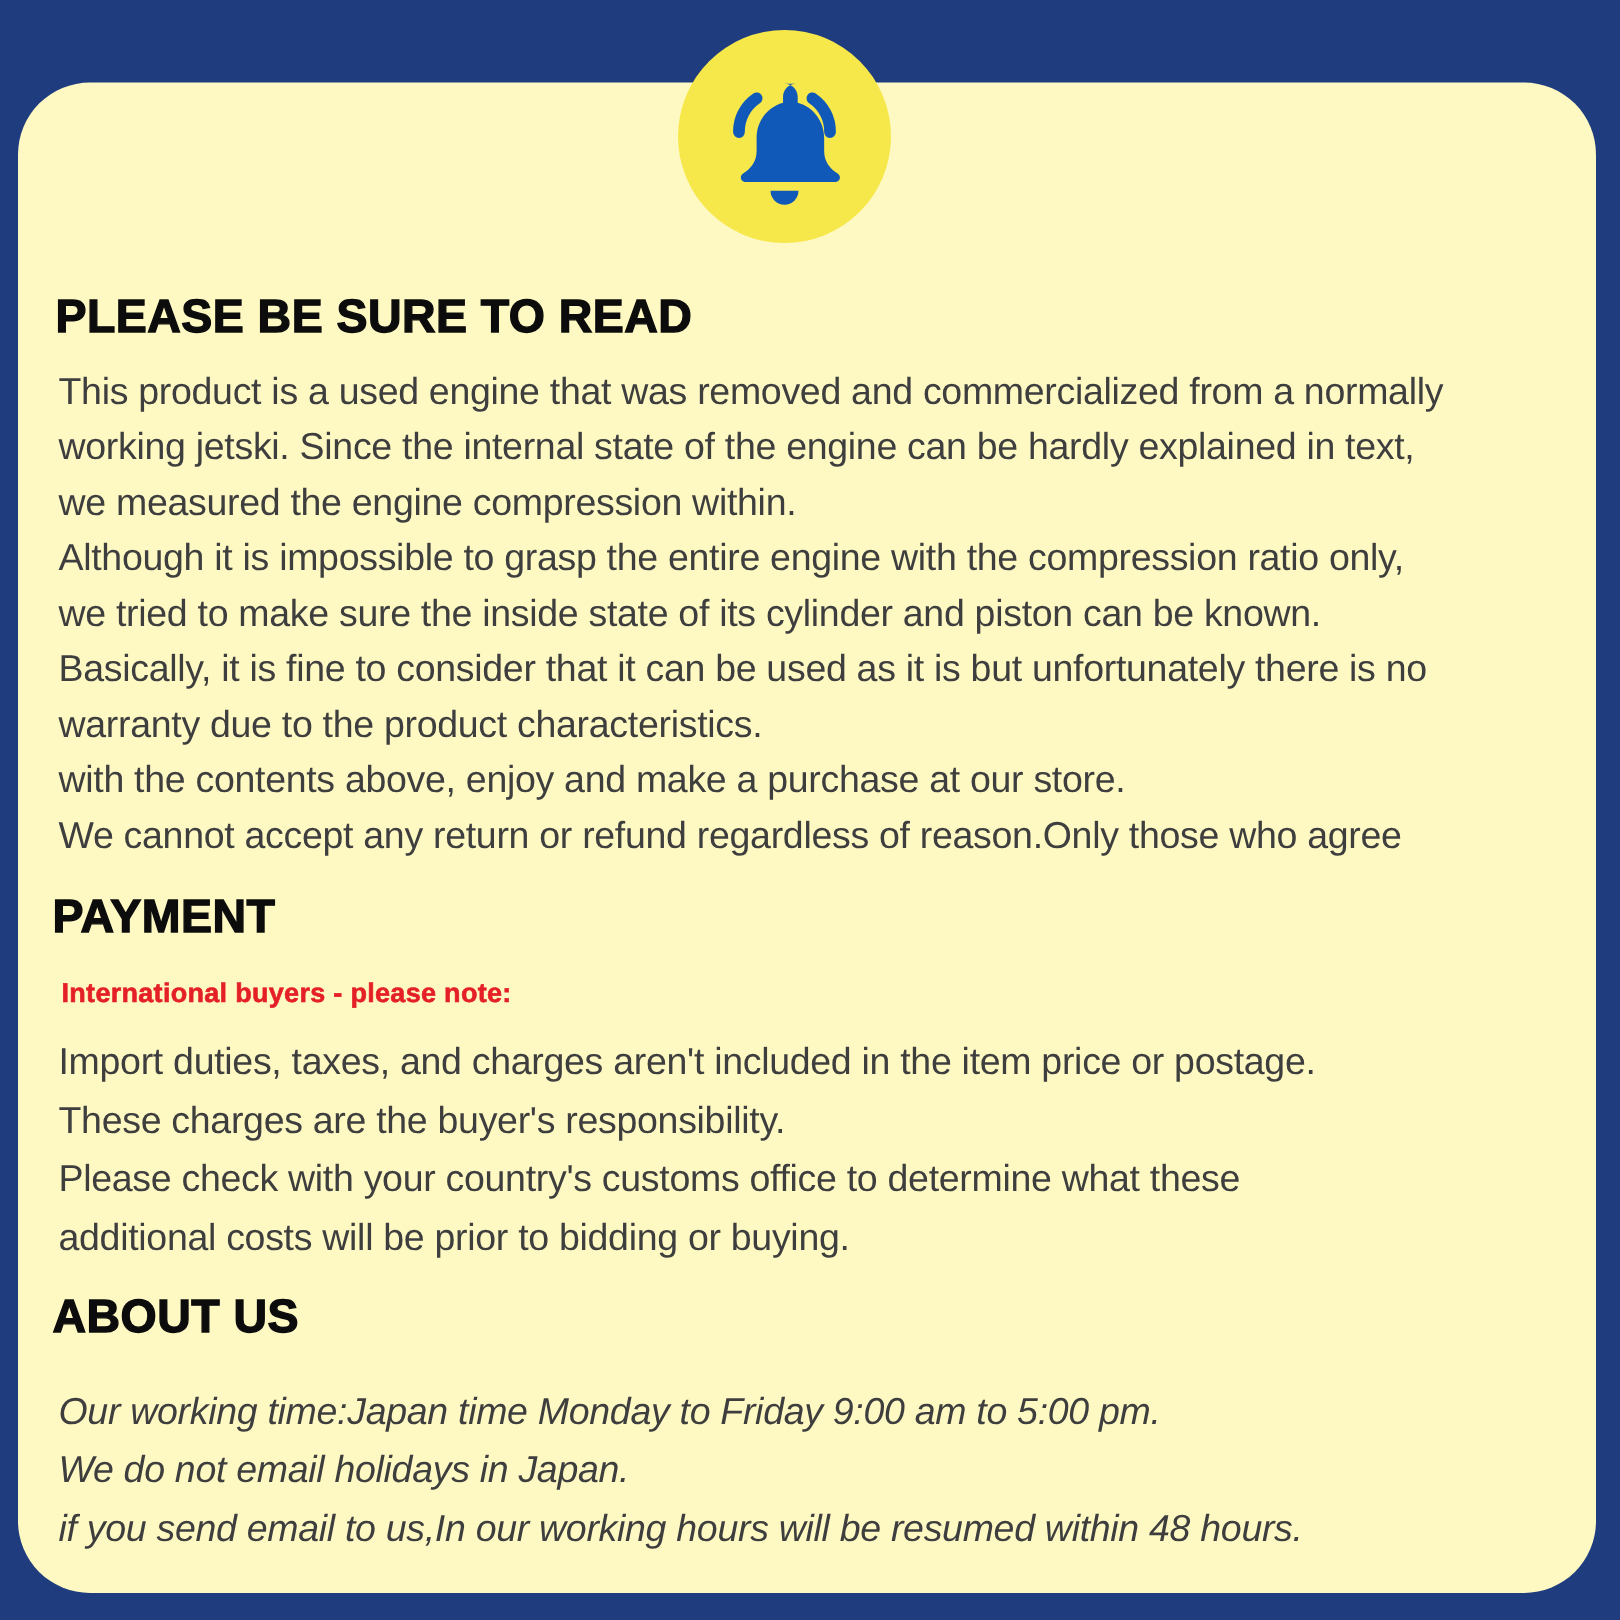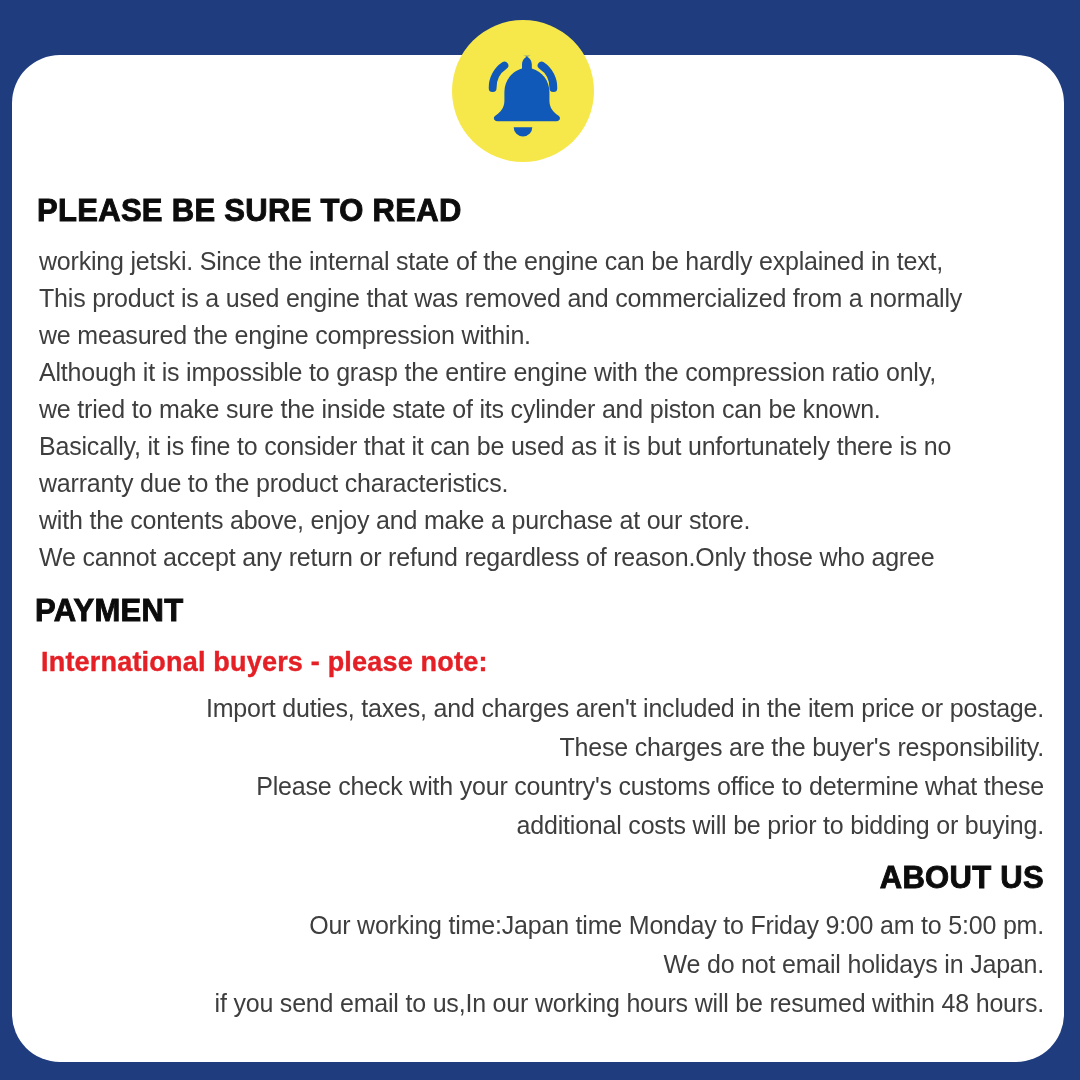"PLEASE BE SURE TO READ" .card { background: #ffffff -> #fef9c3 }
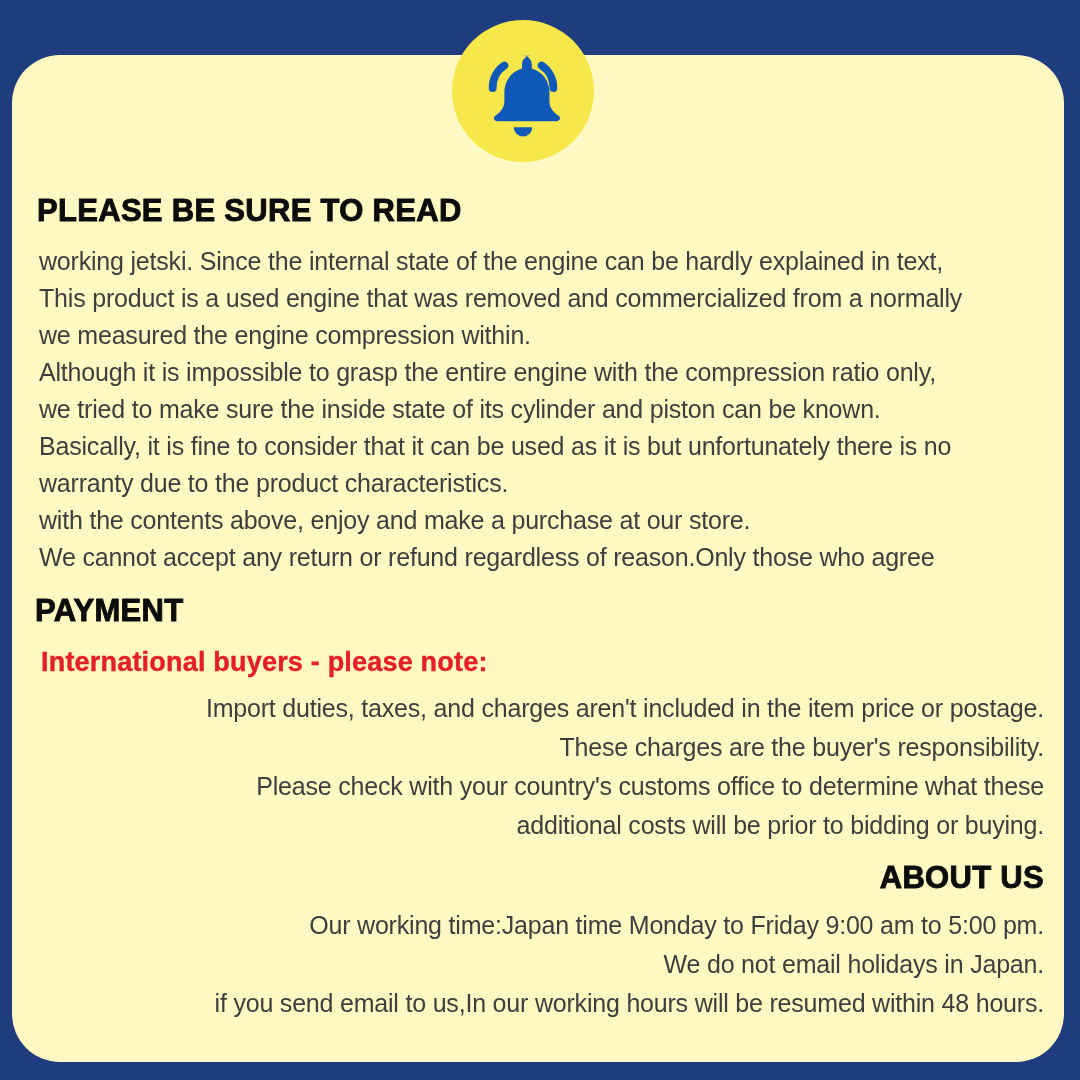"working jetski. Since the internal" div.line { order: before "This product is a used" -> after "This product is a used" }
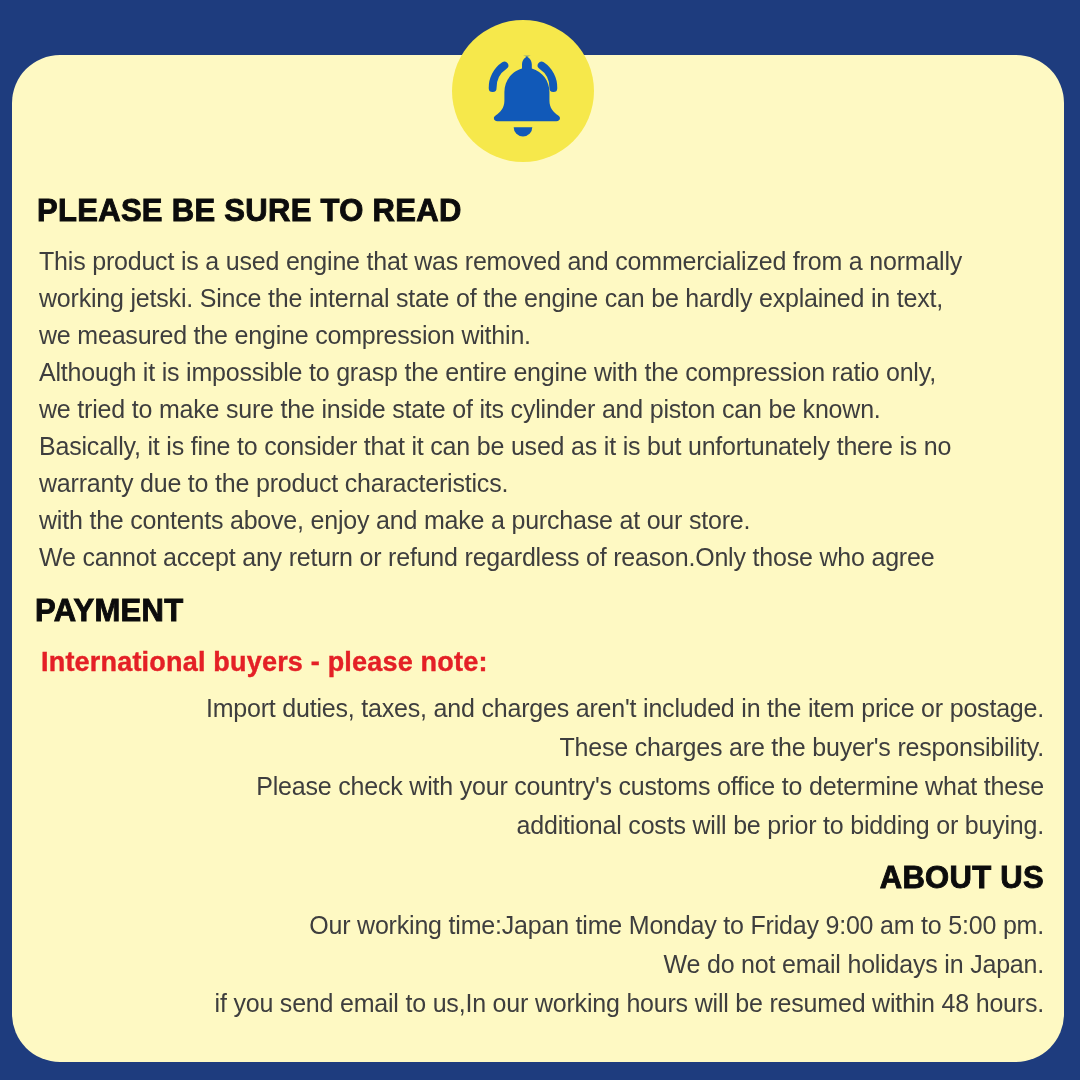"International buyers - please note:" .alert-note { font-size: 27px -> 18px }
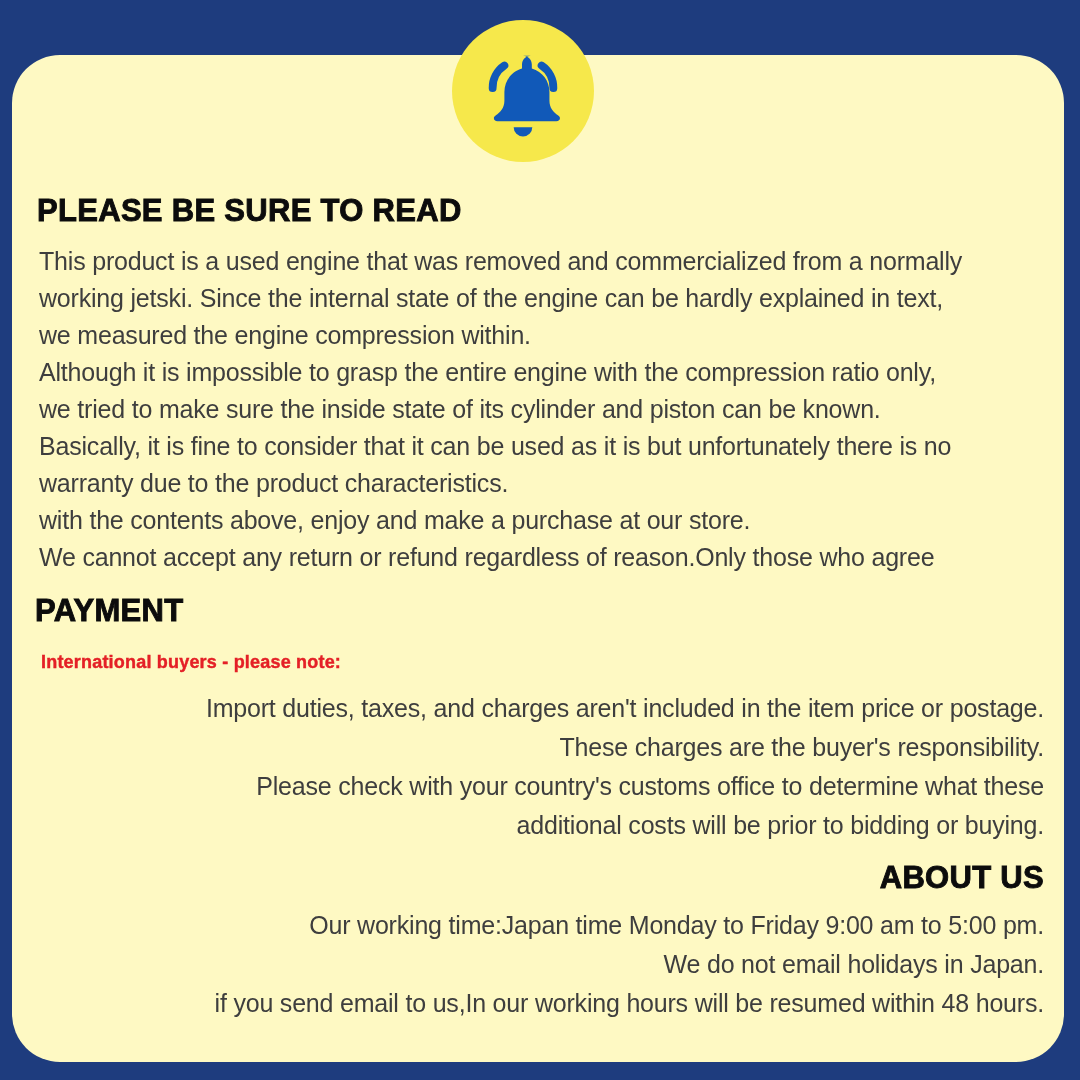"Import duties, taxes, and charges" .pay-block .line, .about-block .line { text-align: right -> none }
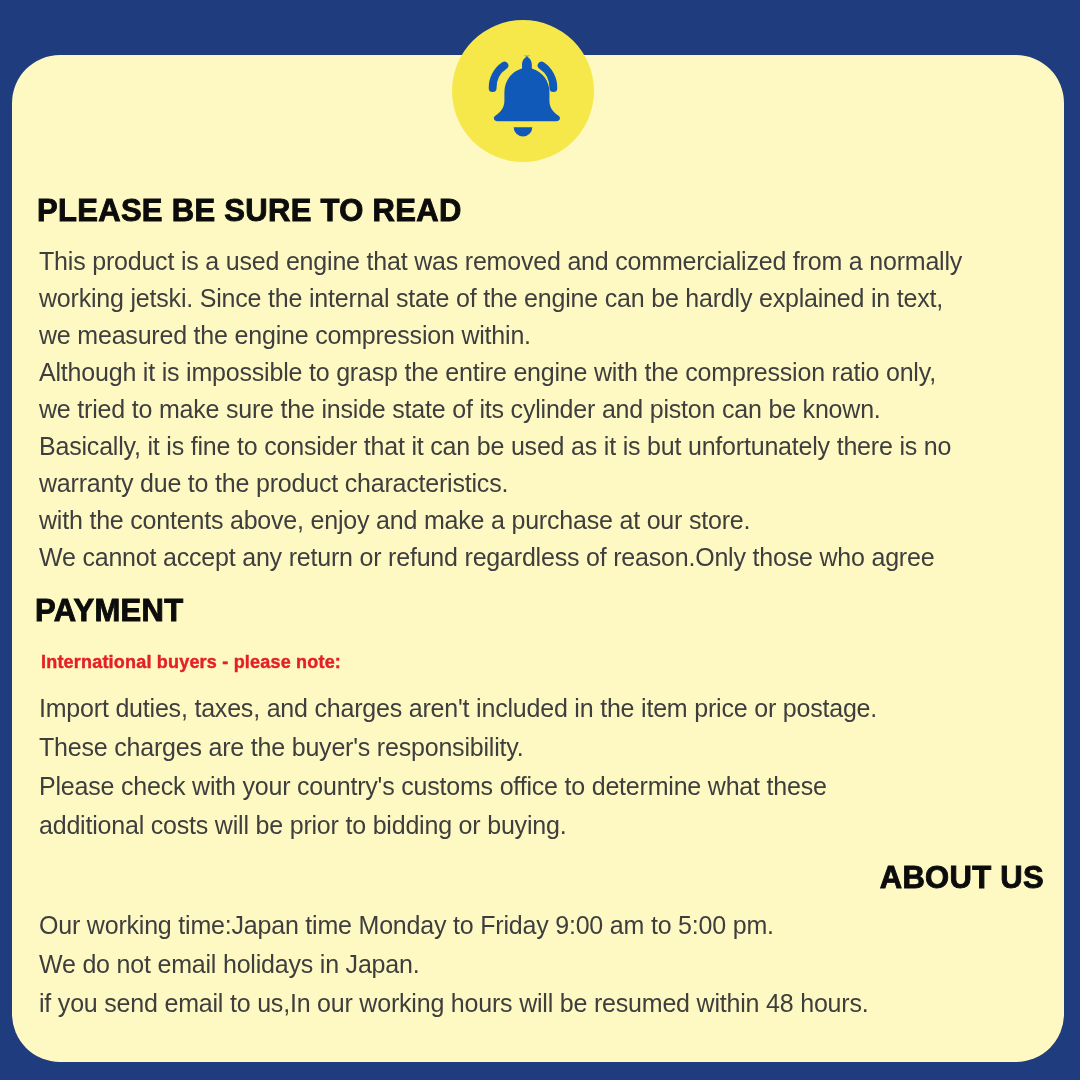"ABOUT US" .h-about { text-align: right -> none }
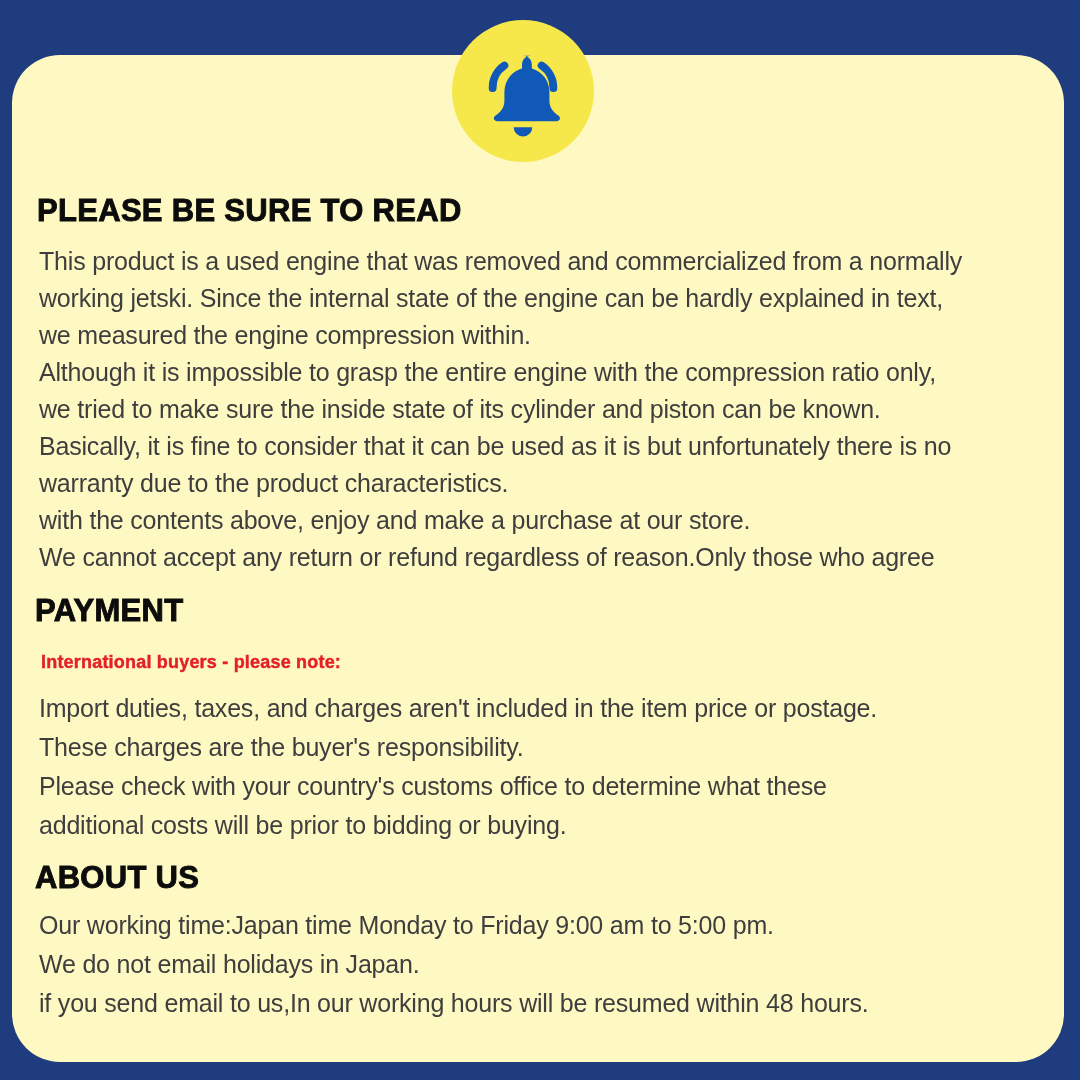"Our working time:Japan time Monday" .about-block { font-style: none -> italic; margin-top: 10px -> 26px }
